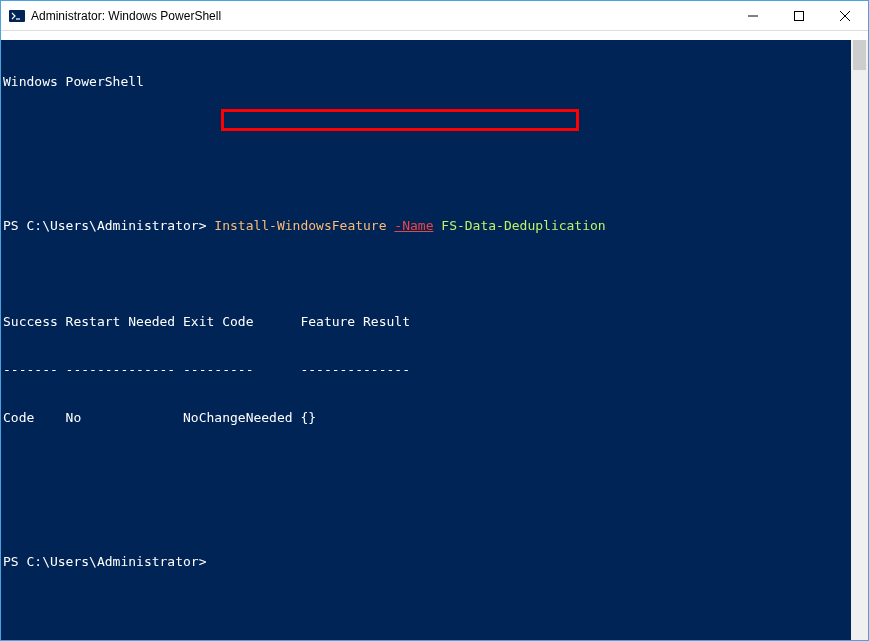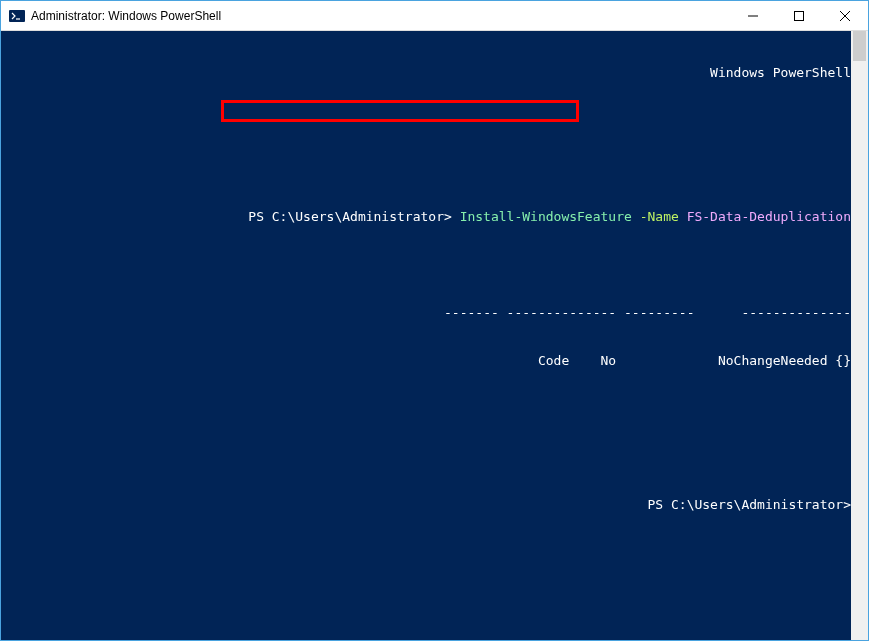"Administrator: Windows PowerShell" .window { gap: none -> 9px }
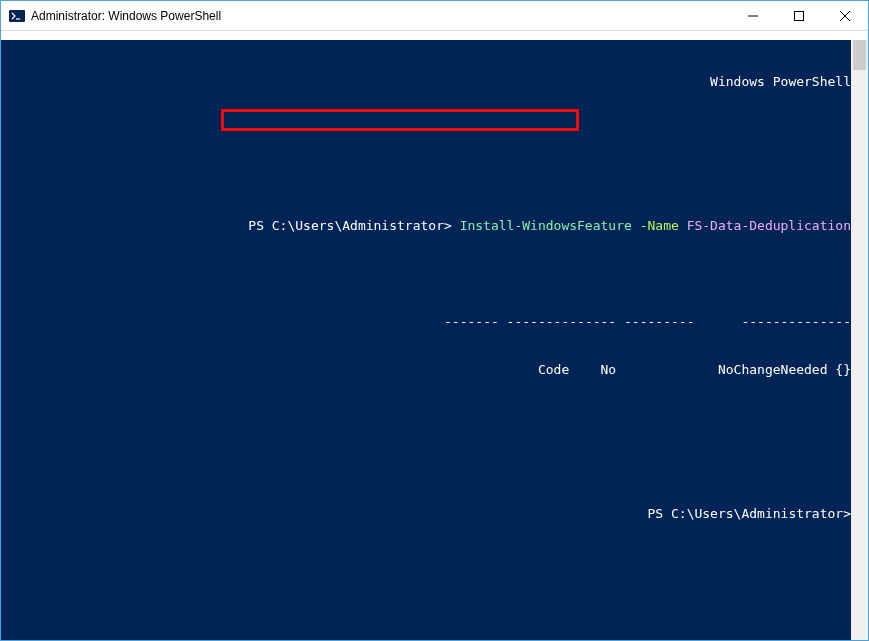"Windows PowerShell" .line { text-align: right -> none }
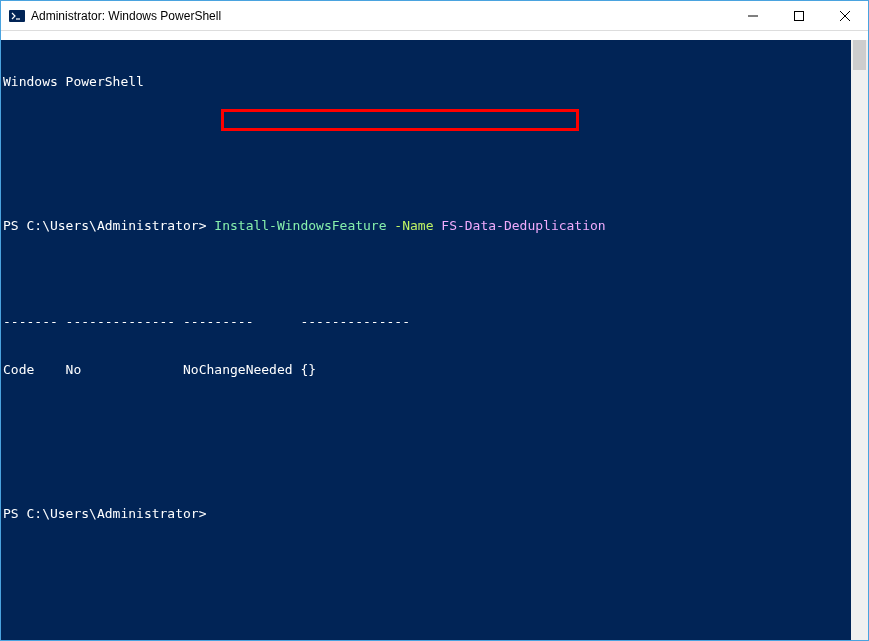"Install-WindowsFeature" .cmdlet { color: #86efac -> #fdba74 }
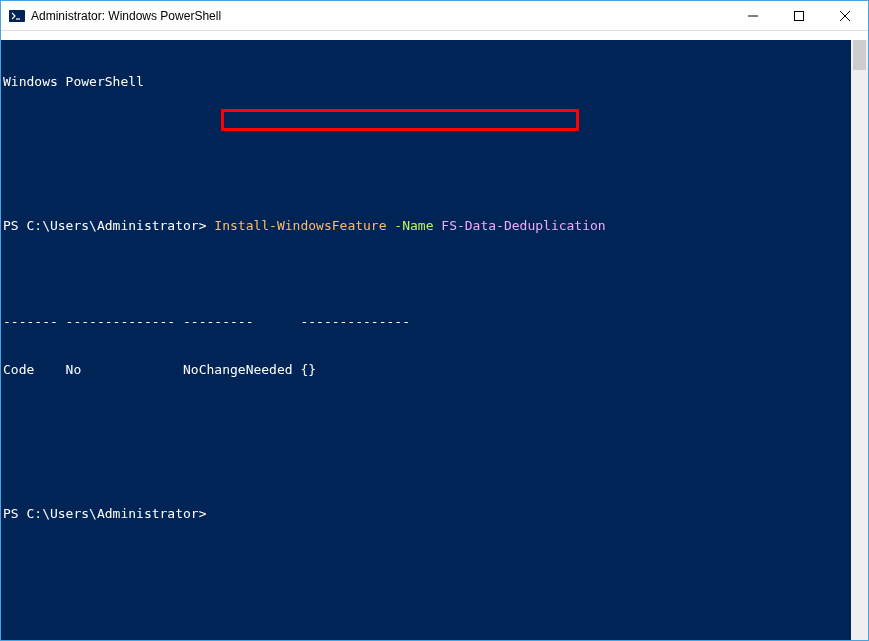"-Name" .param { color: #bef264 -> #ef4444; text-decoration: none -> underline }
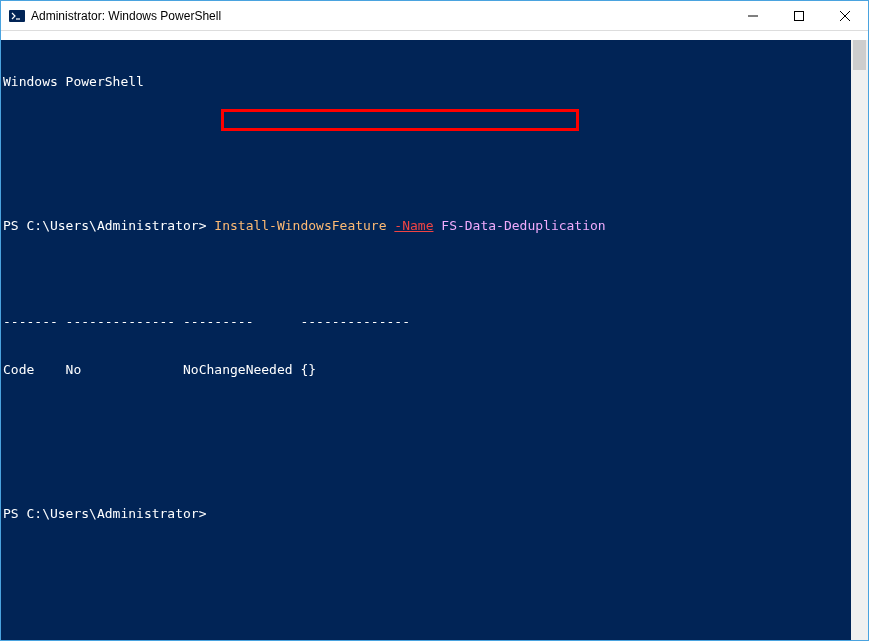"FS-Data-Deduplication" .paramval { color: #f0abfc -> #bef264 }
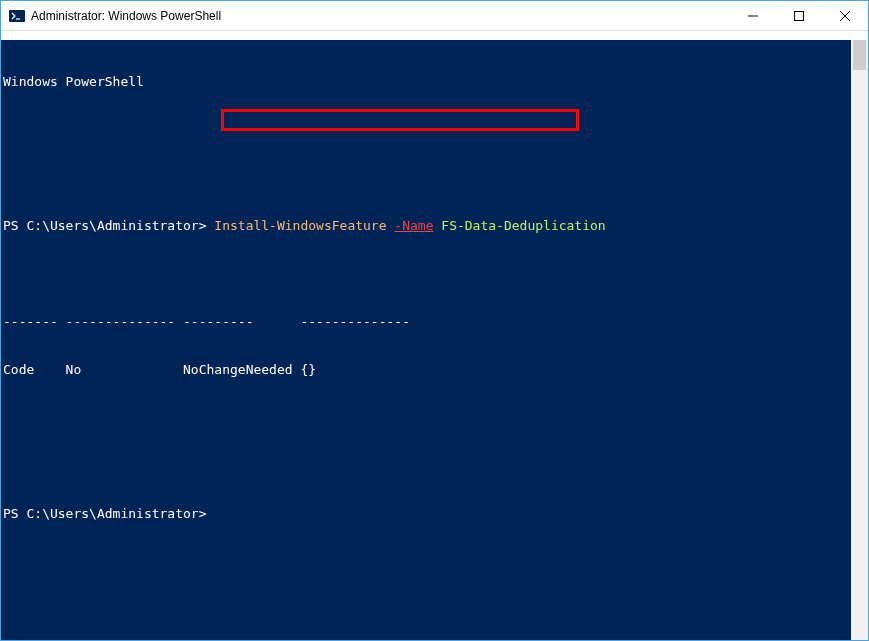"Success Restart Needed Exit Code" div.line { html: none -> <div>Success Restart Needed Exit Code Feature Result</div> }
